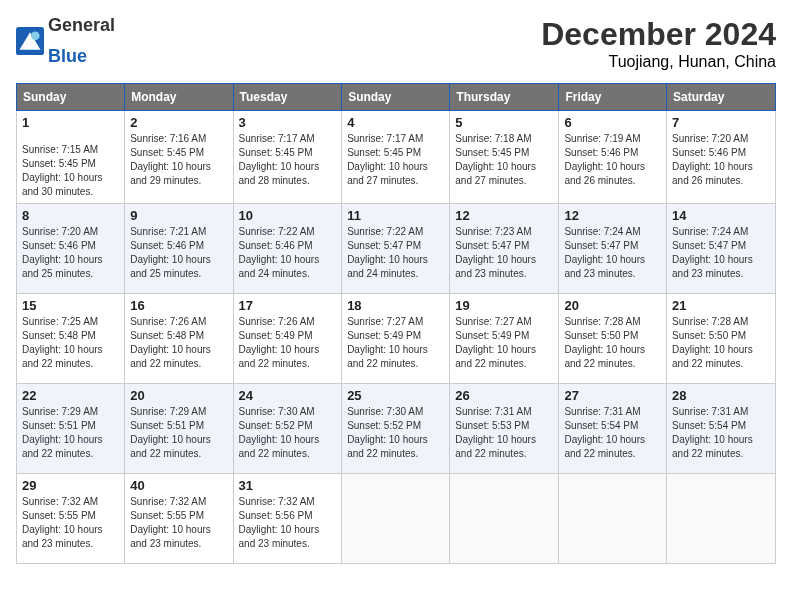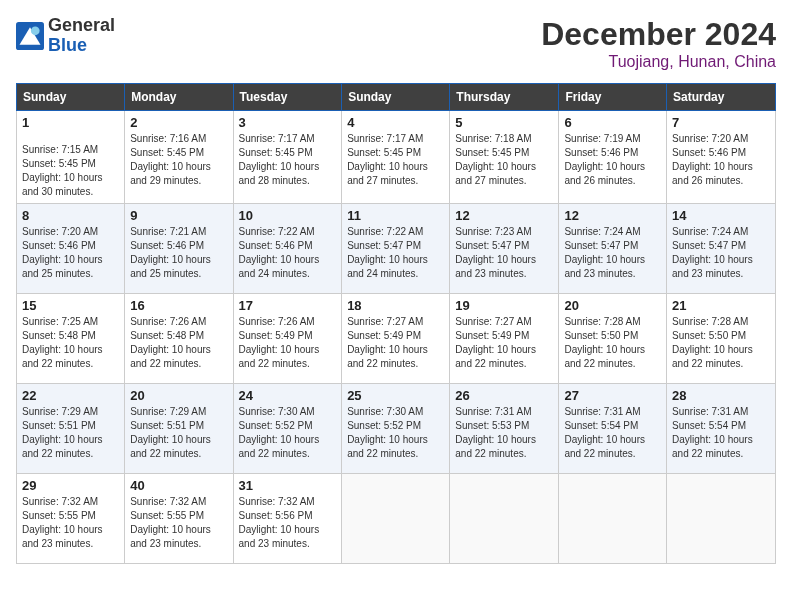"General" .logo-text { gap: none -> 11px }
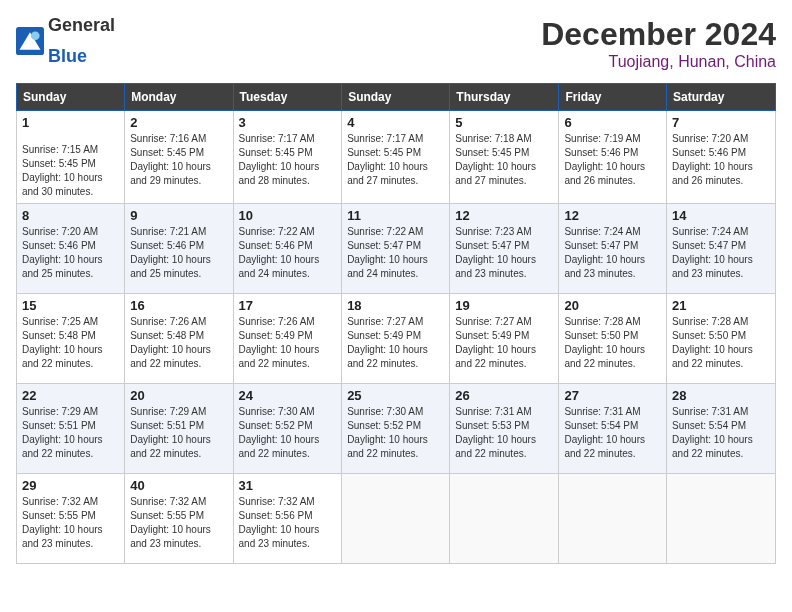"Tuojiang, Hunan, China" .location-title { color: #701a75 -> #000000 }
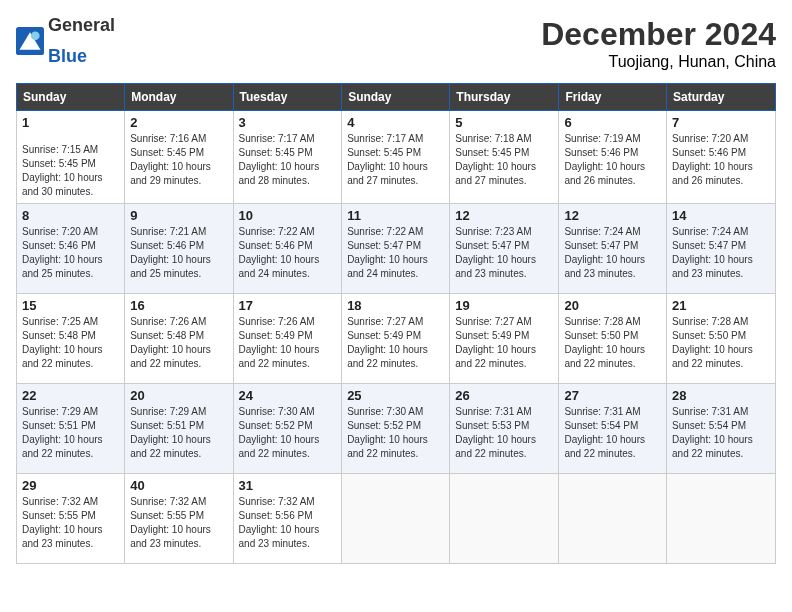"Sunday" .calendar th { background: #404040 -> #737373 }
